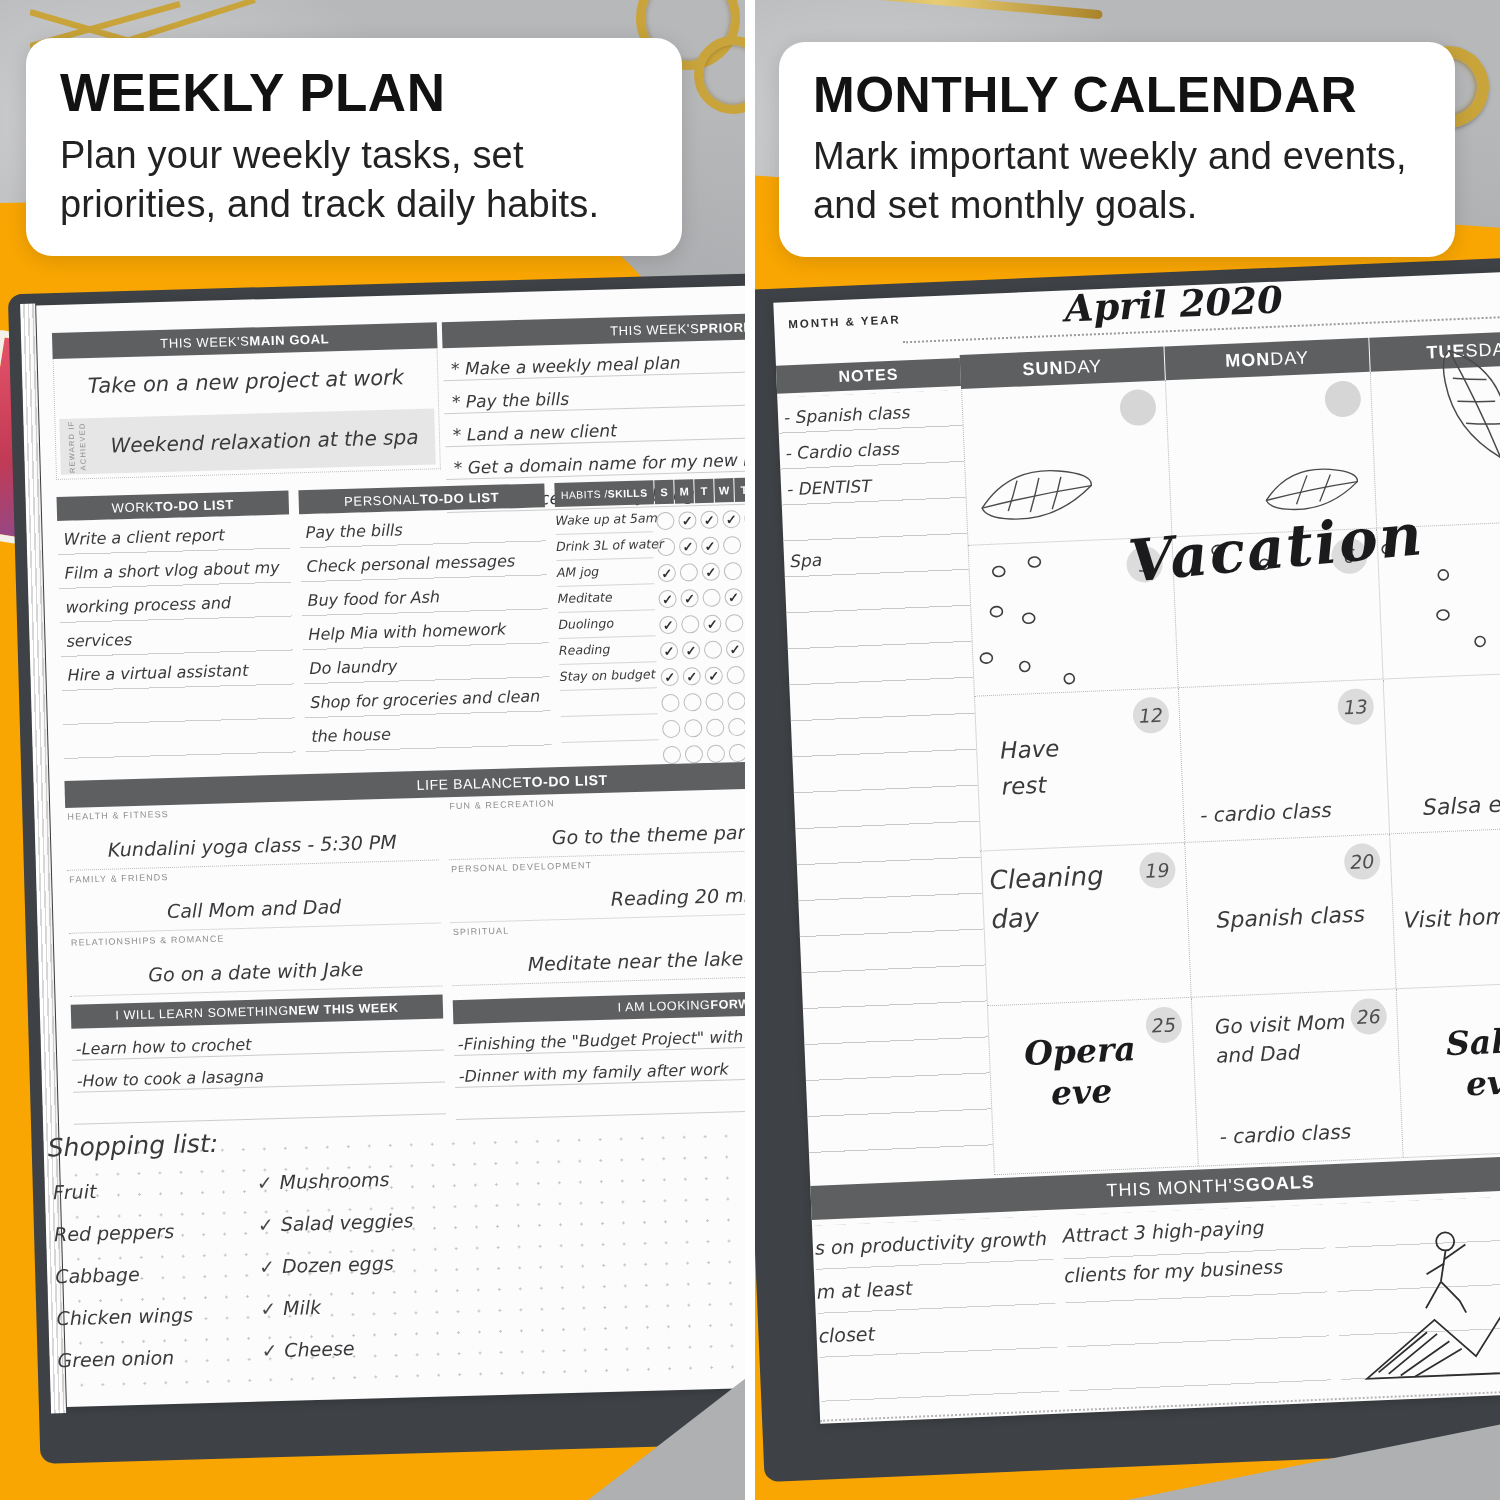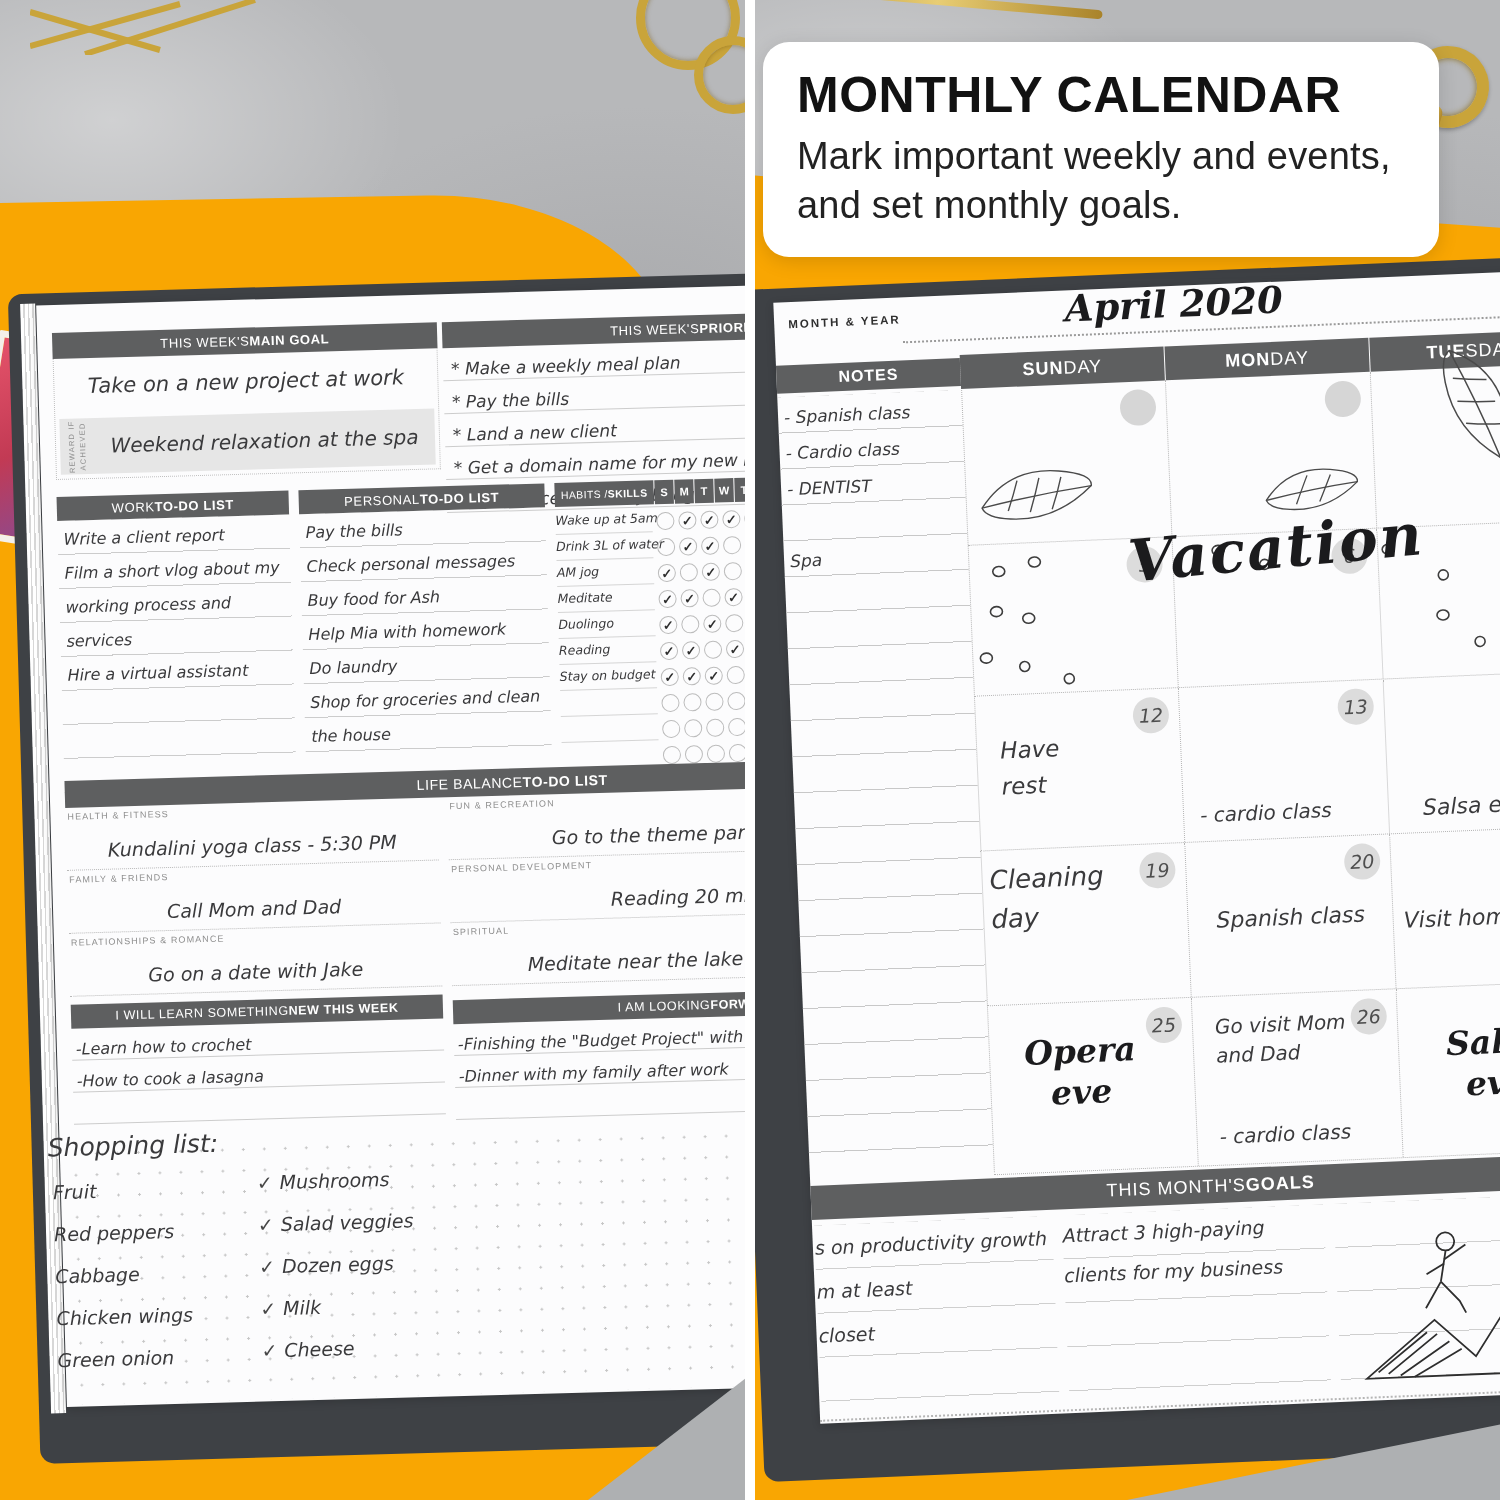"WEEKLY PLAN" div.card { html: none -> <div> <h1>WEEKLY PLAN</h1> <p>Plan your weekly tasks, set priorities, and track daily habits.</p> </div> }
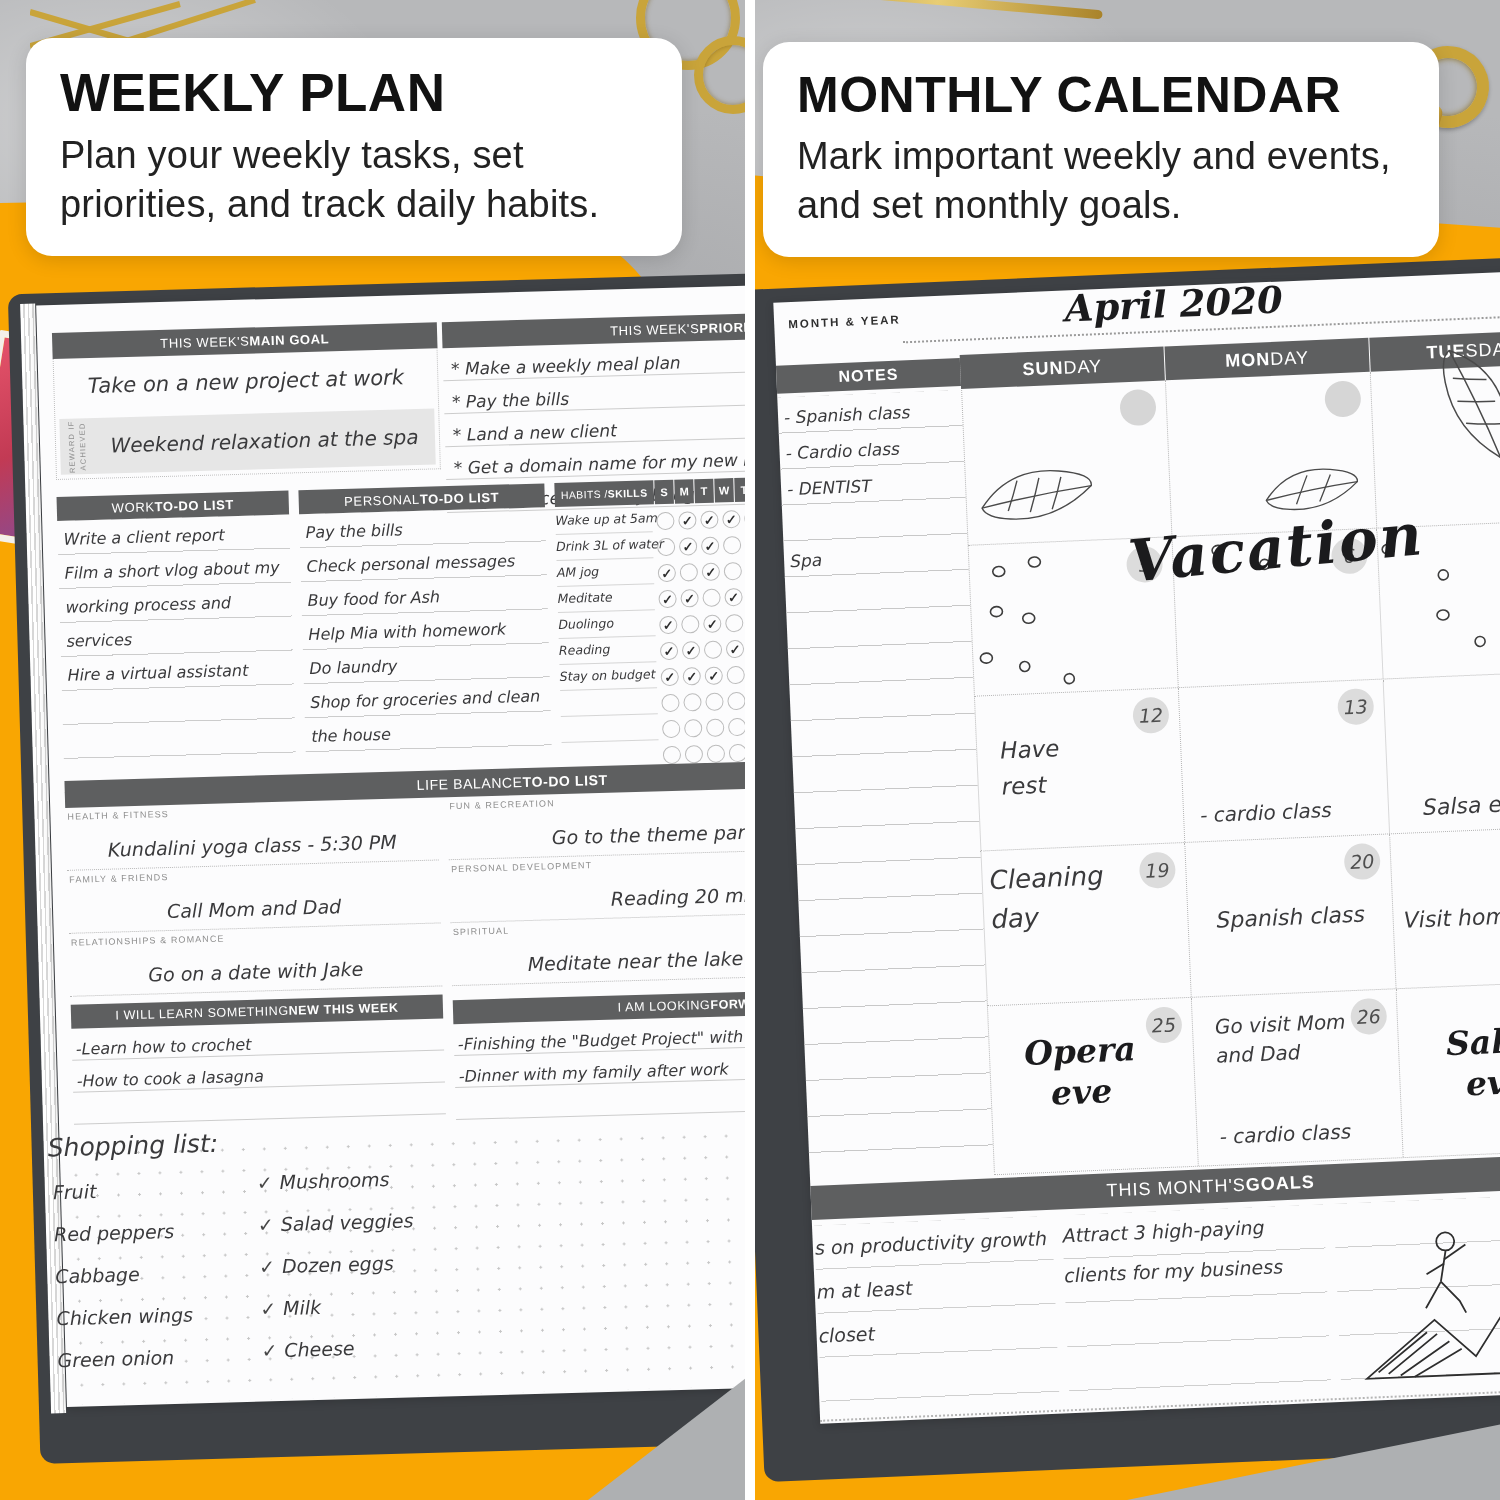"MONTHLY CALENDAR" #card-monthly { left: 8px -> 24px }
